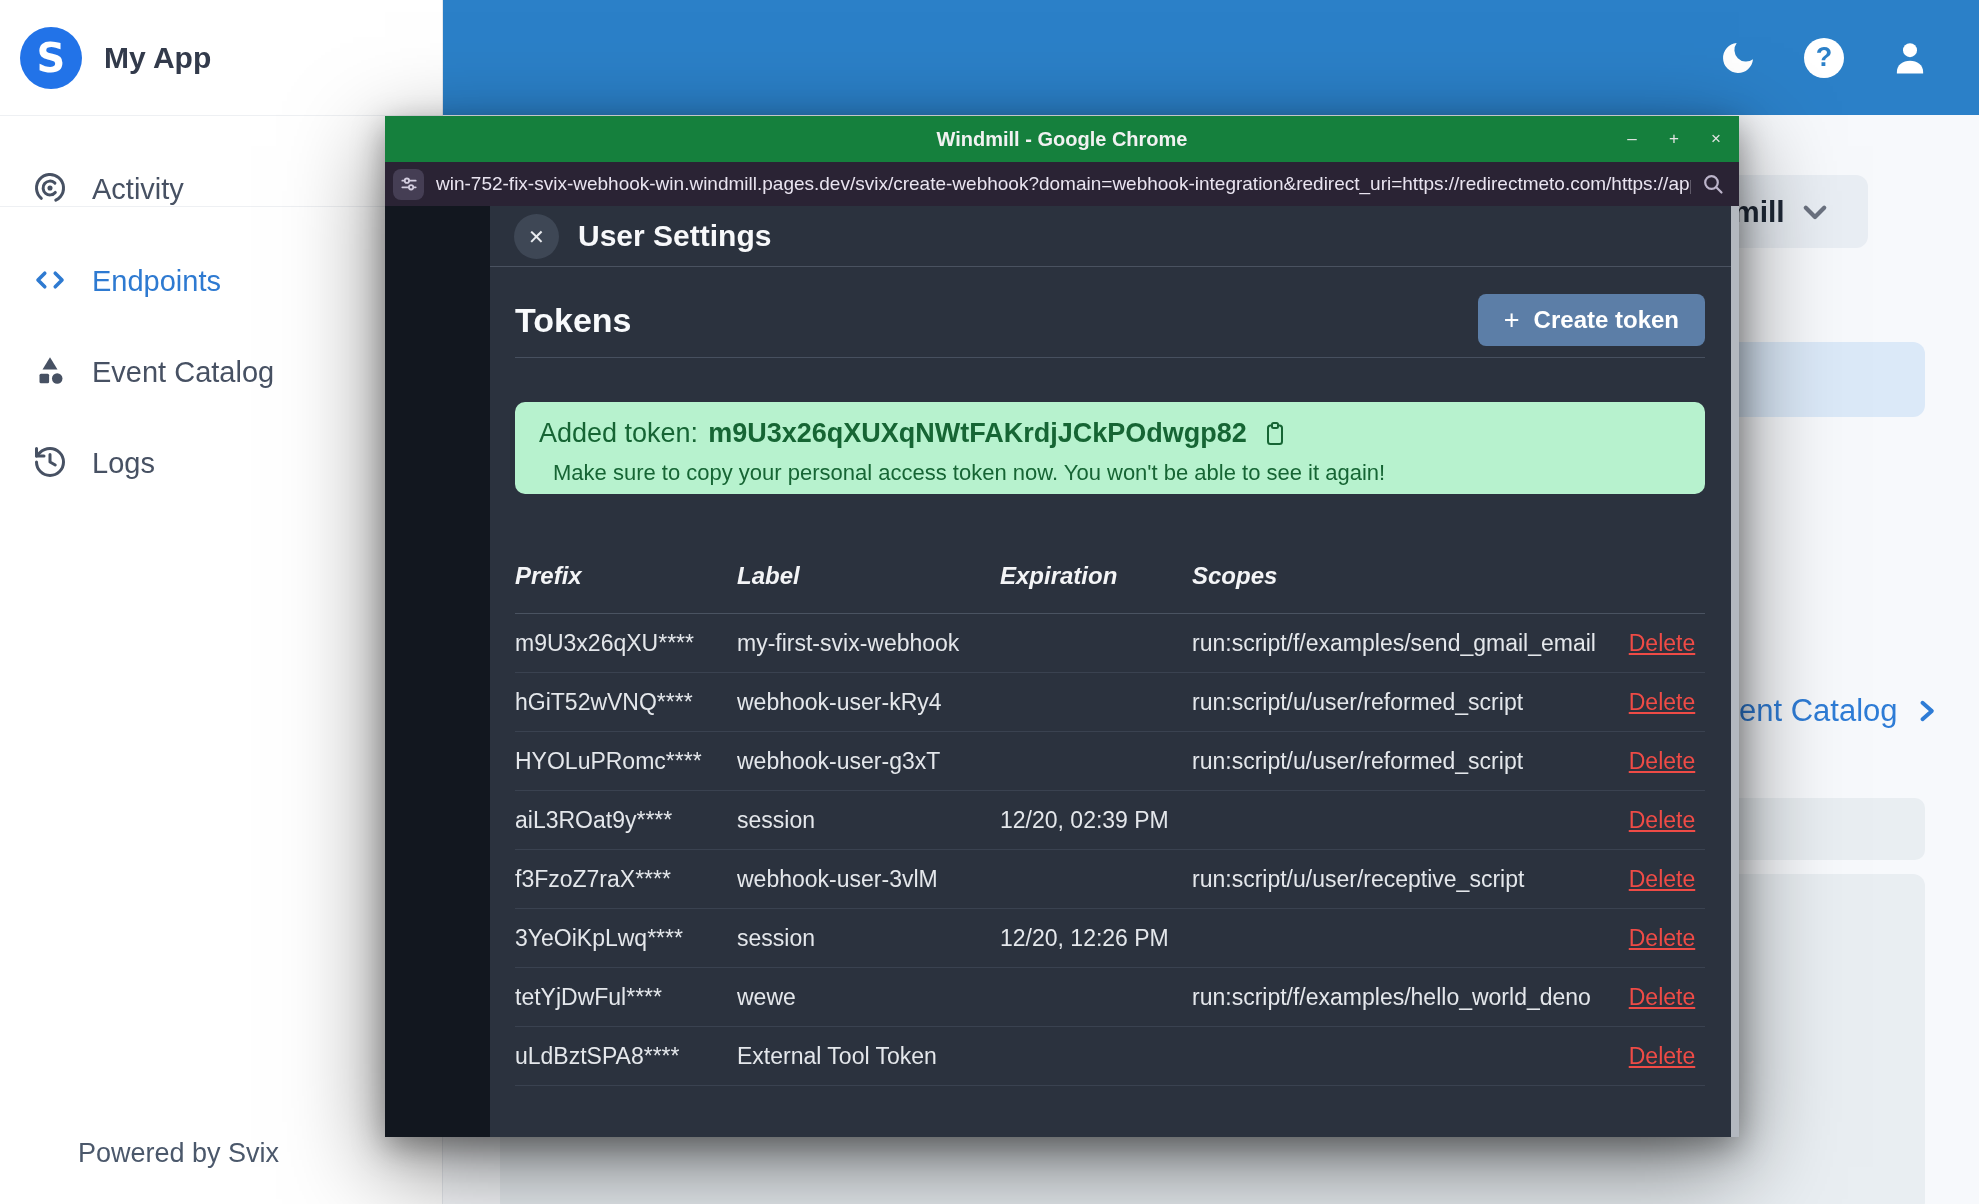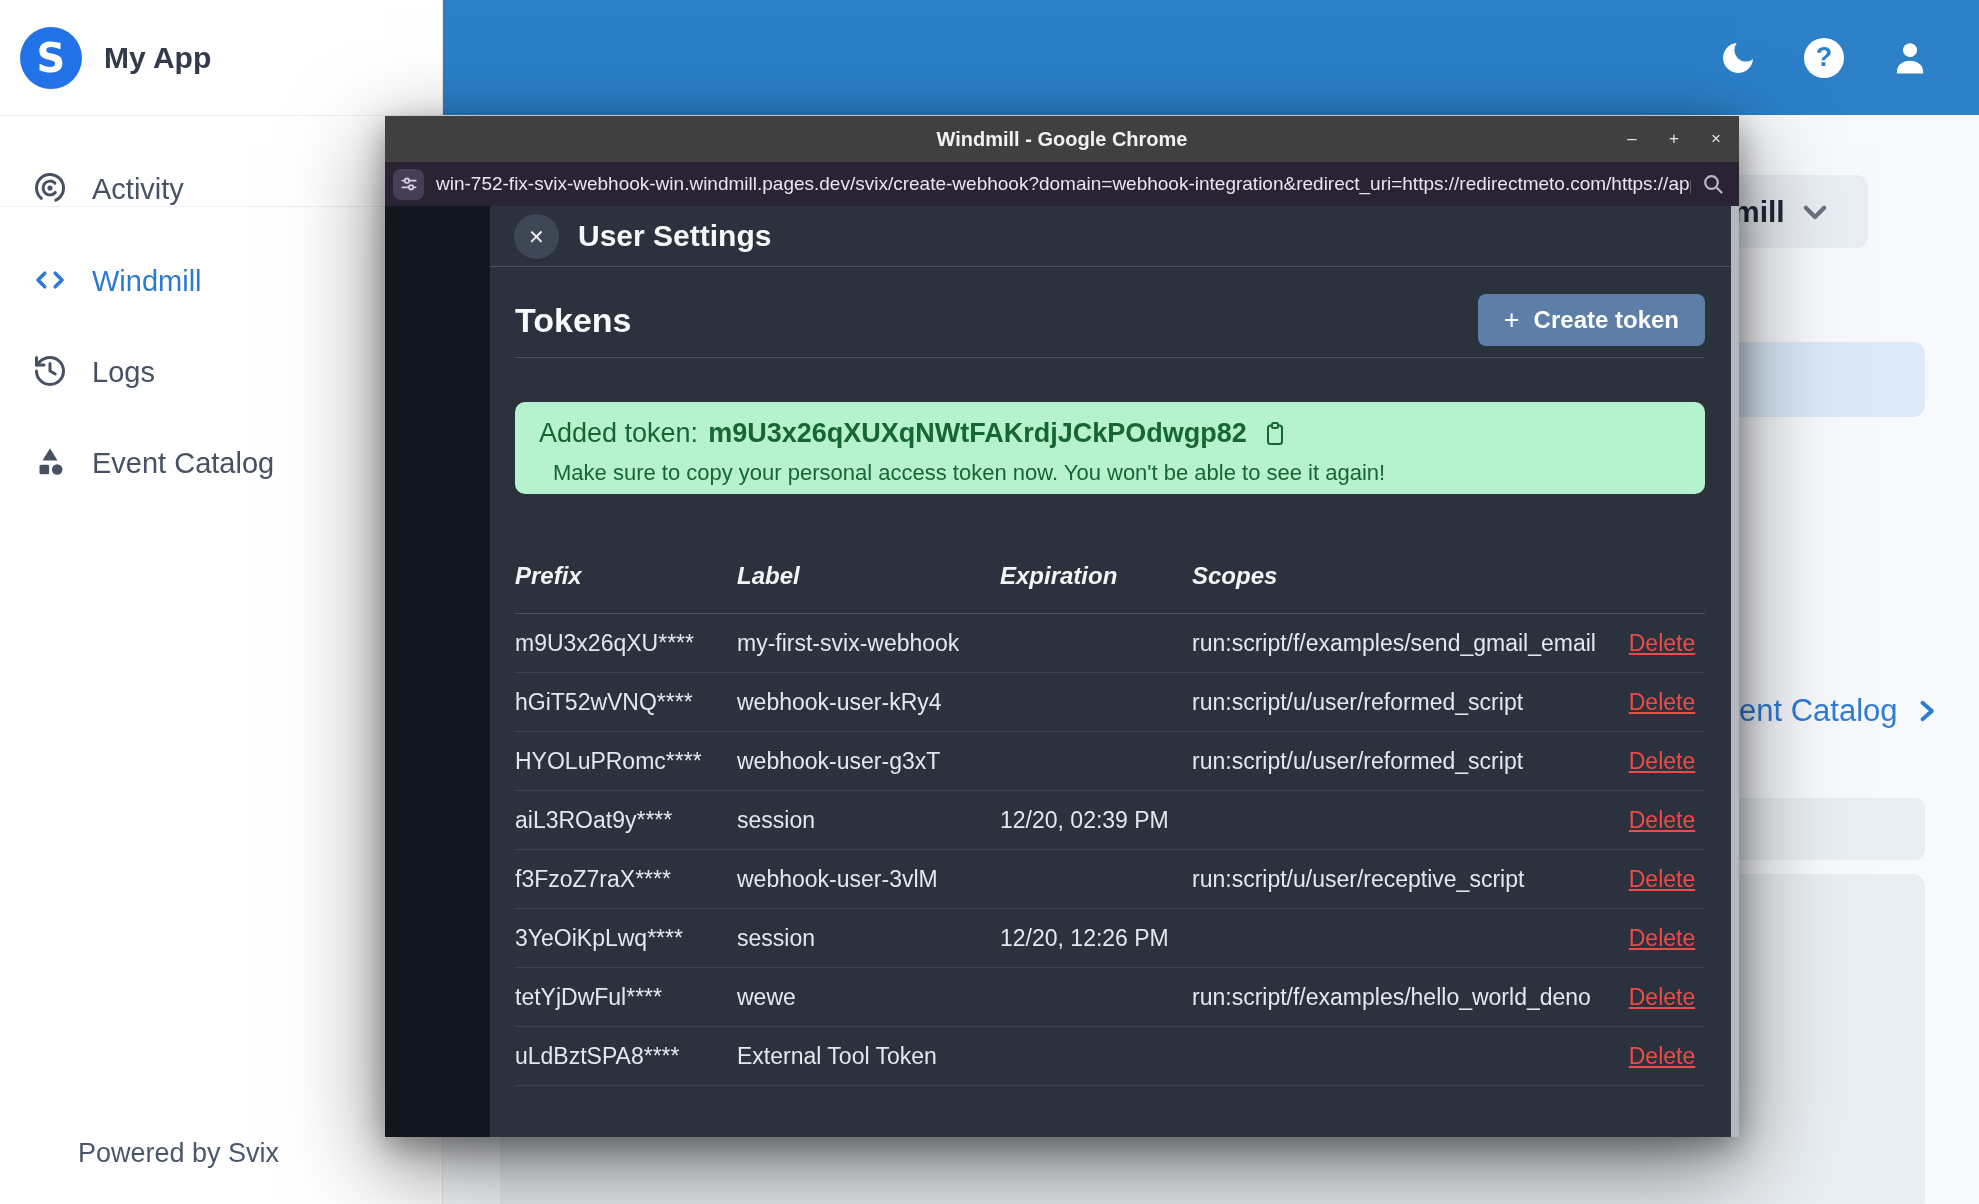"Windmill - Google Chrome" .titlebar { background: #404040 -> #15803d }
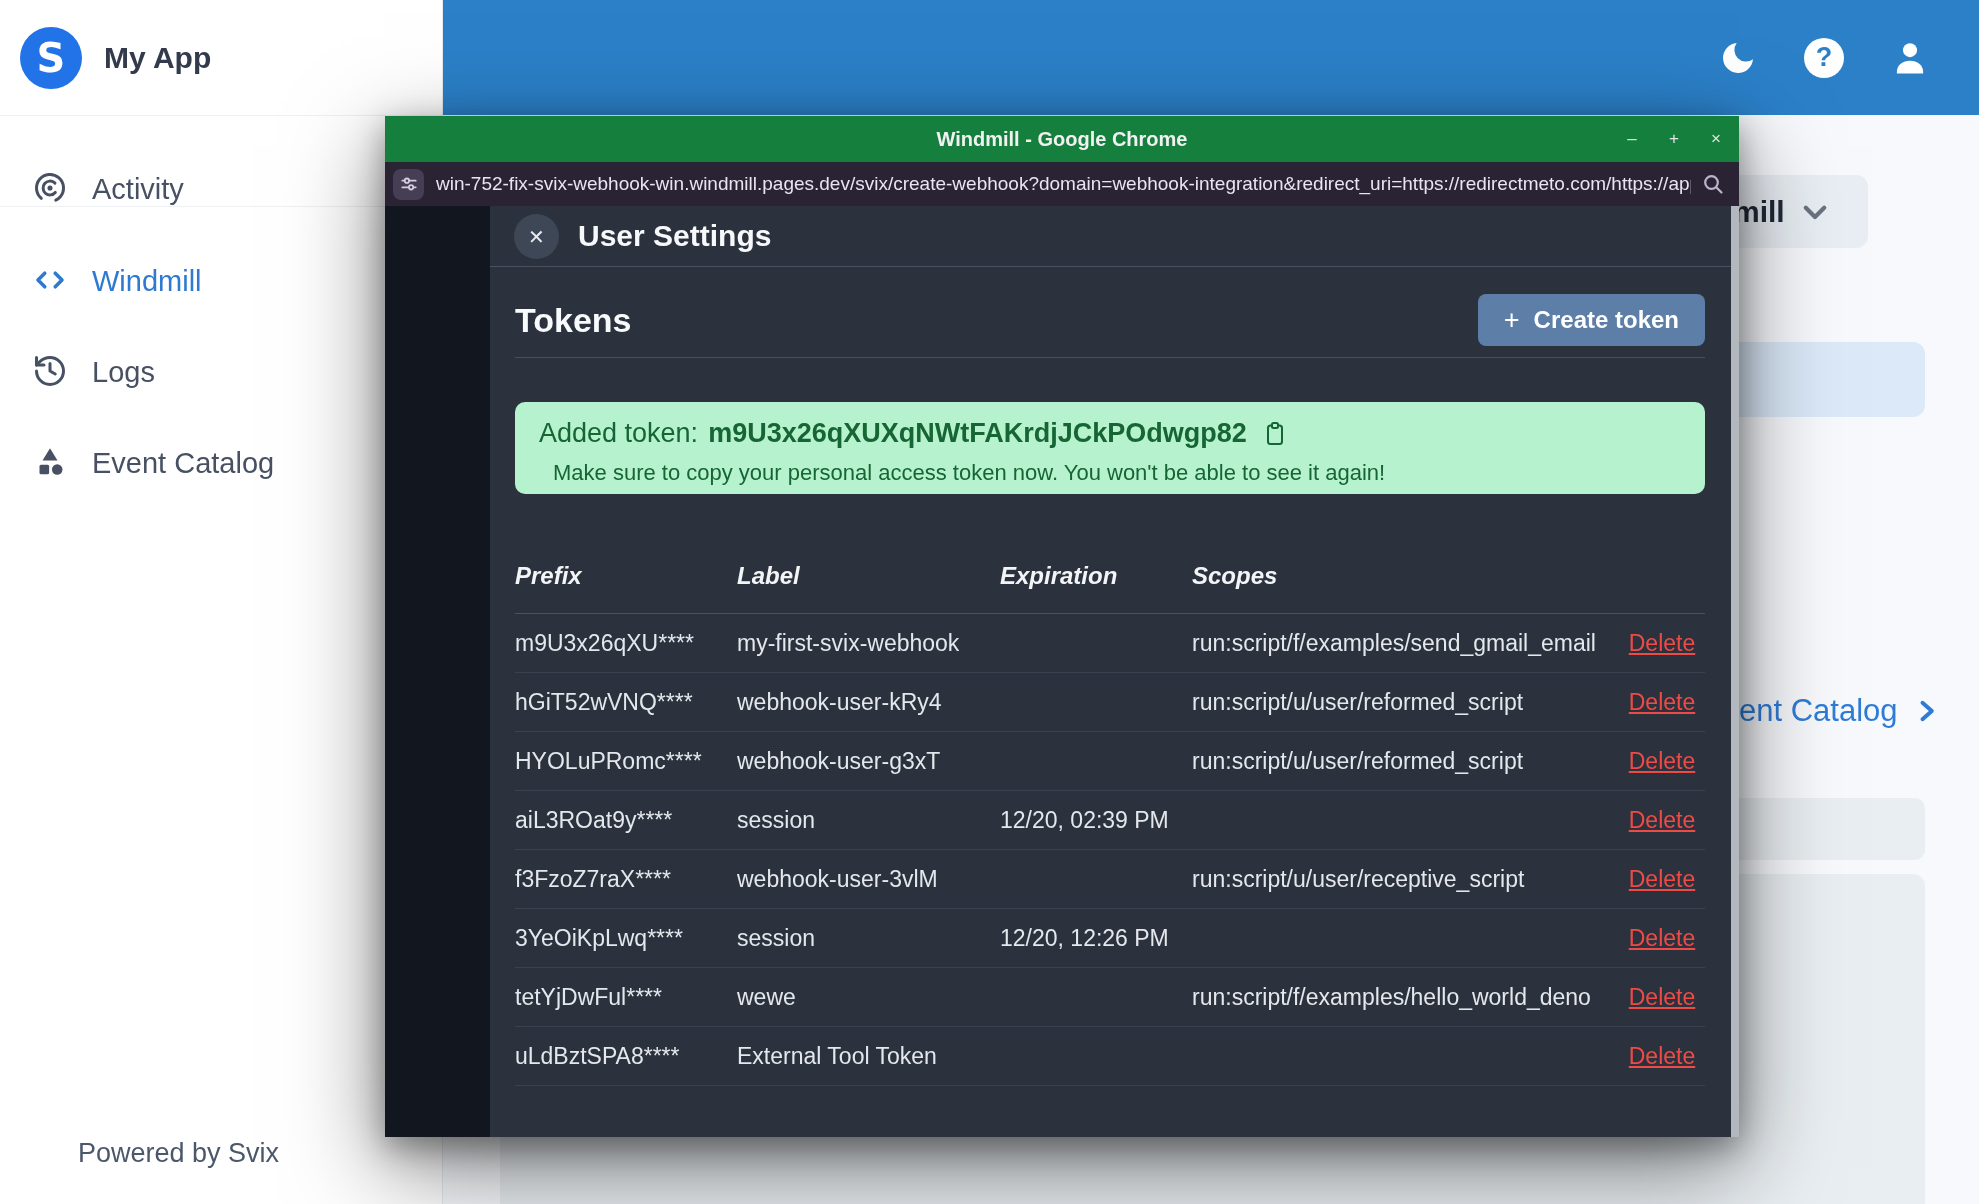"Windmill" span { text: Windmill -> Endpoints }
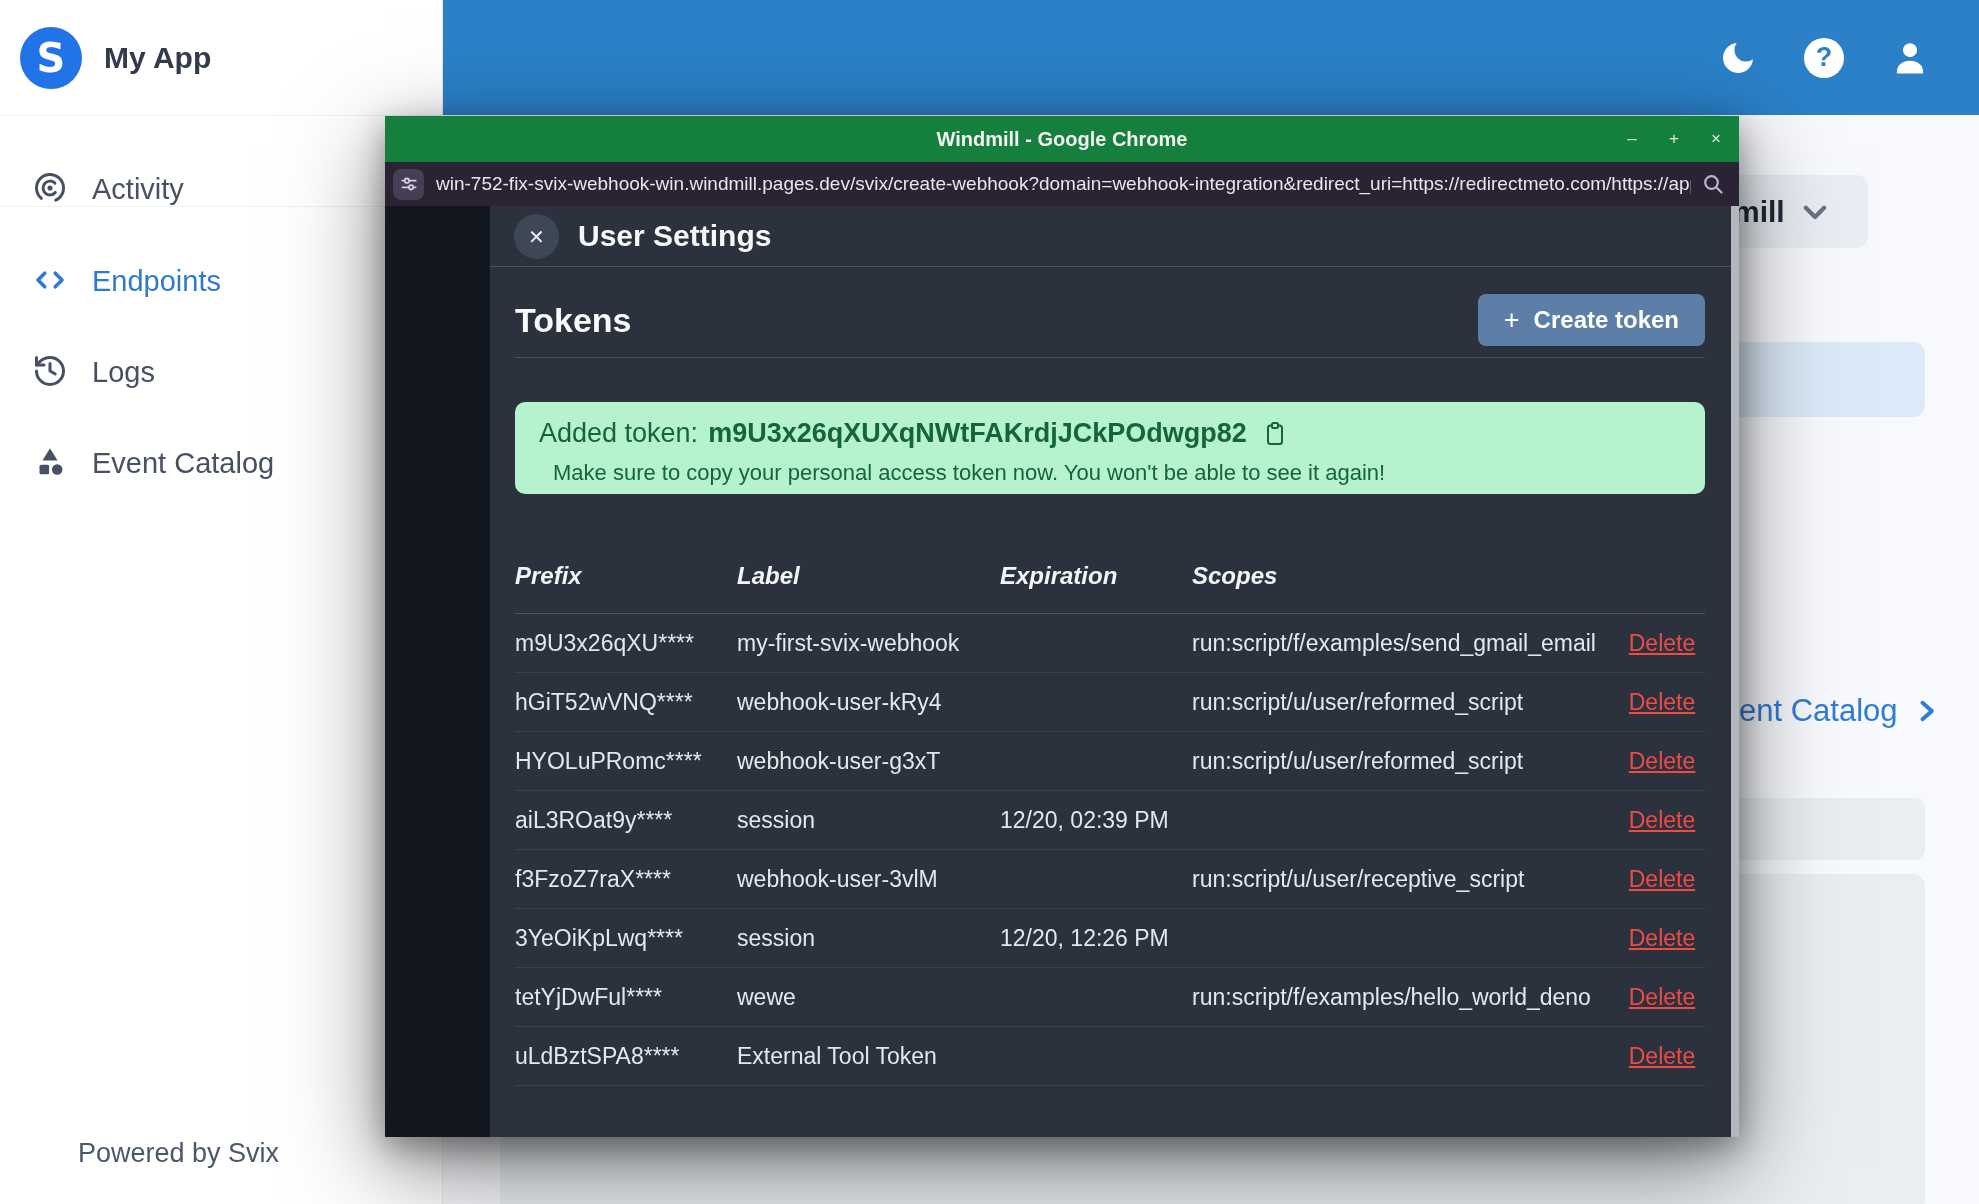"Logs" div.nav-item { order: before "Event Catalog" -> after "Event Catalog" }
